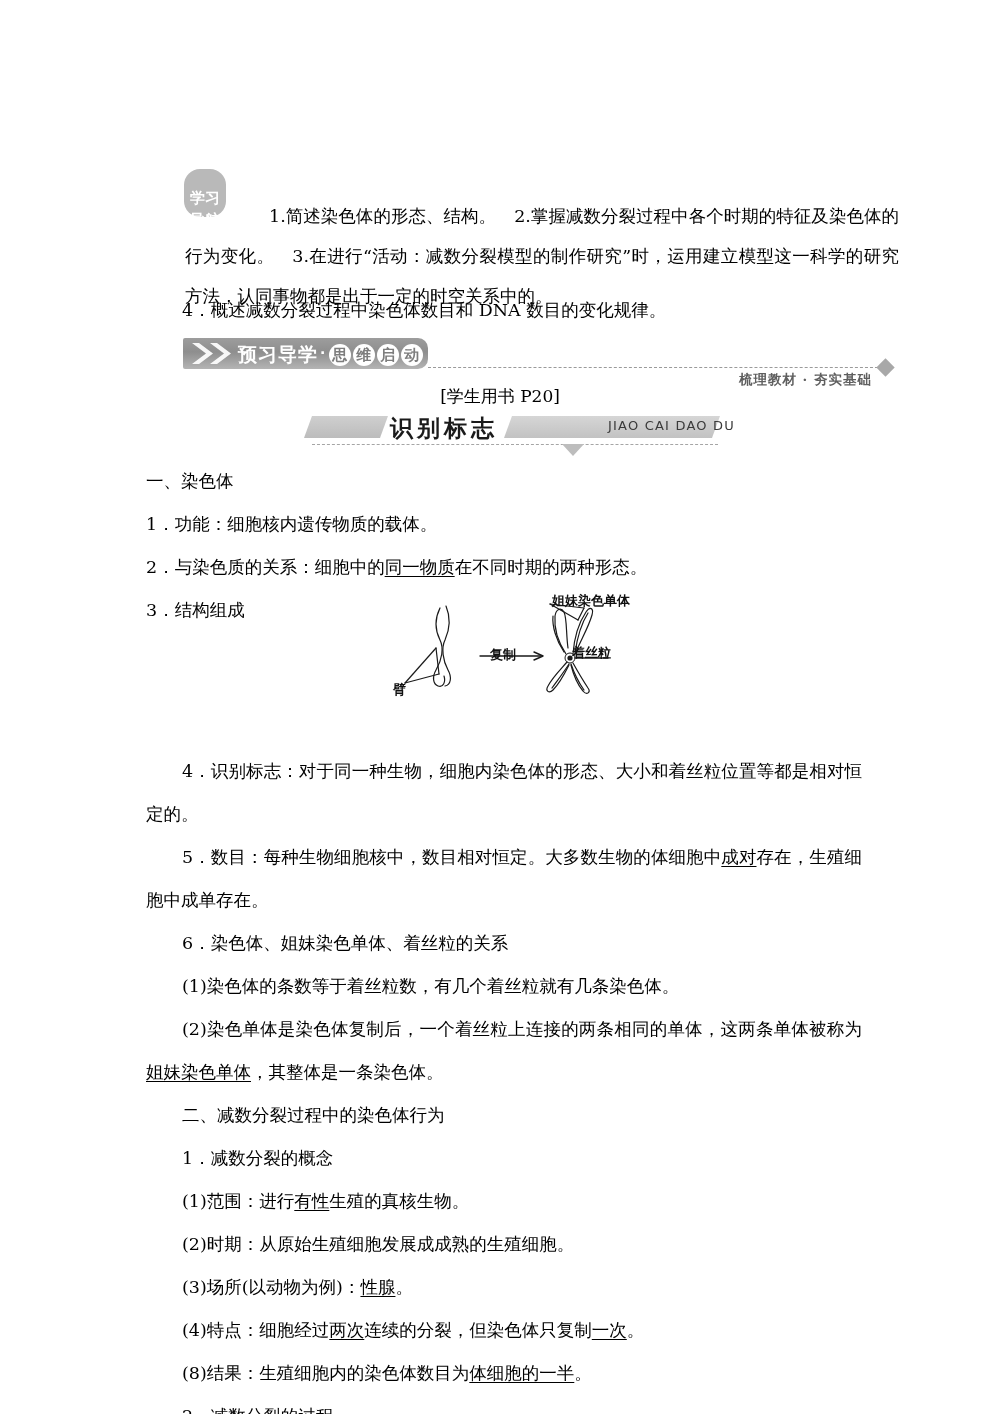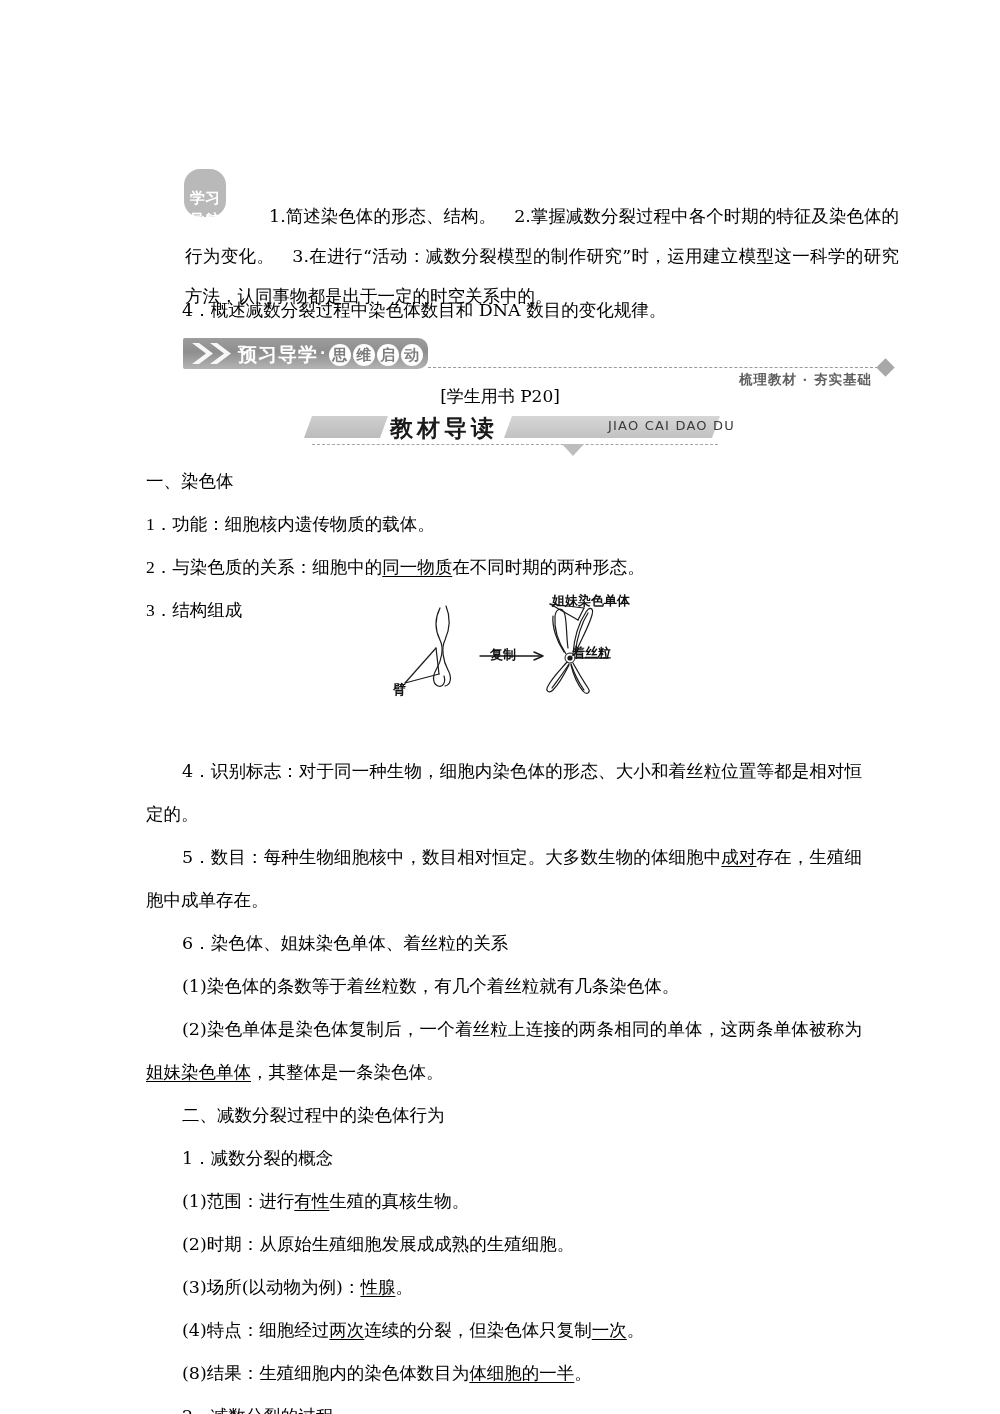"教材导读" div.sb-title { text: 教材导读 -> 识别标志 }
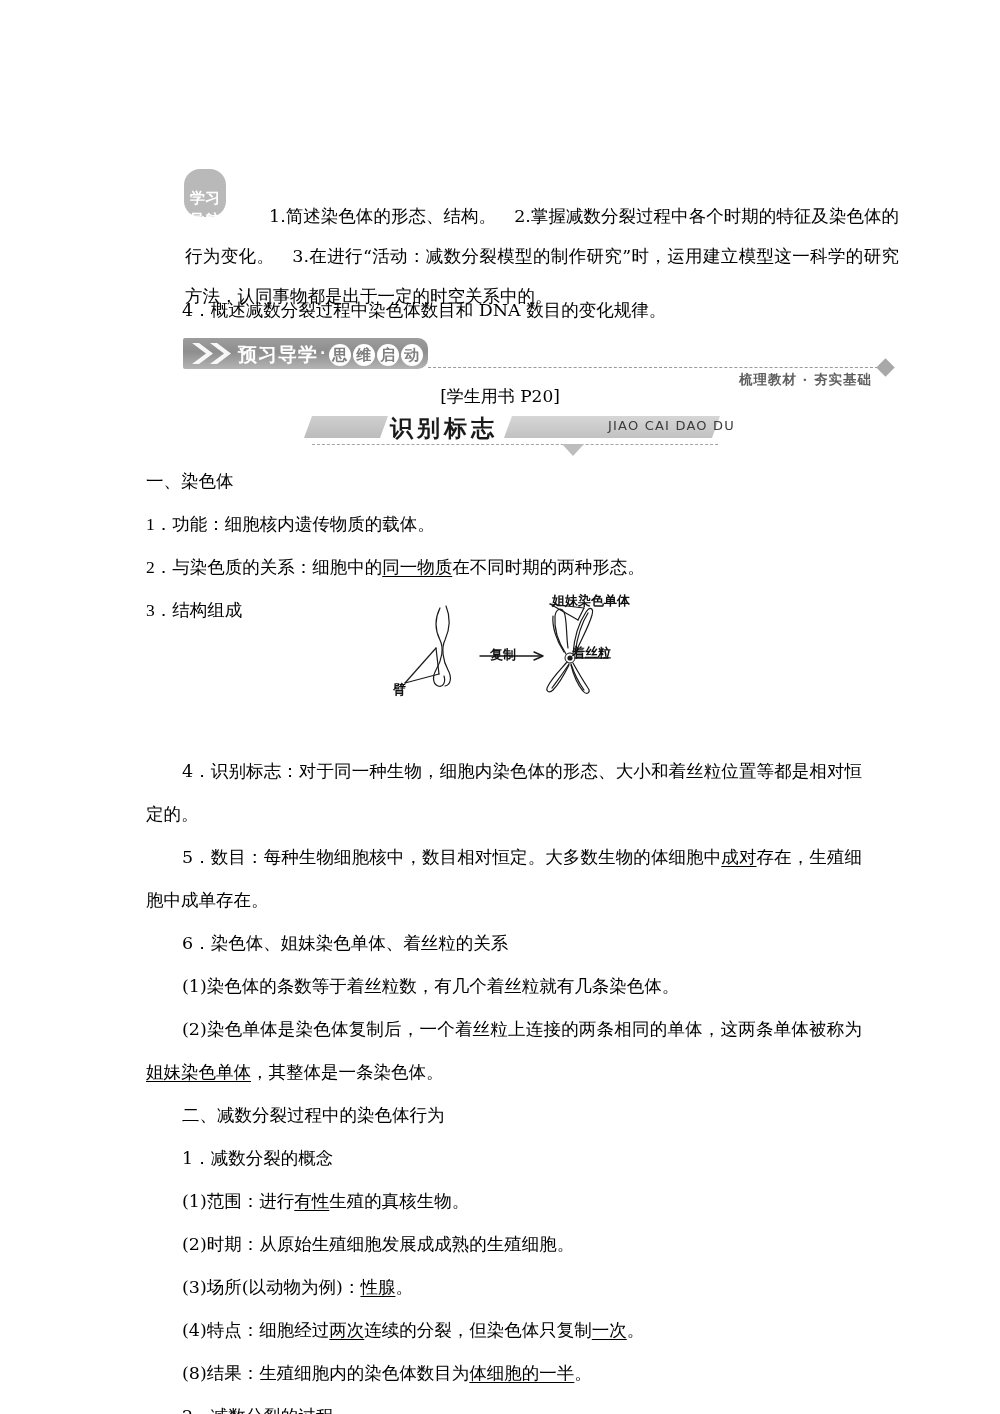"一、染色体" .p-ind0 { font-family: Liberation Serif, serif -> none }
